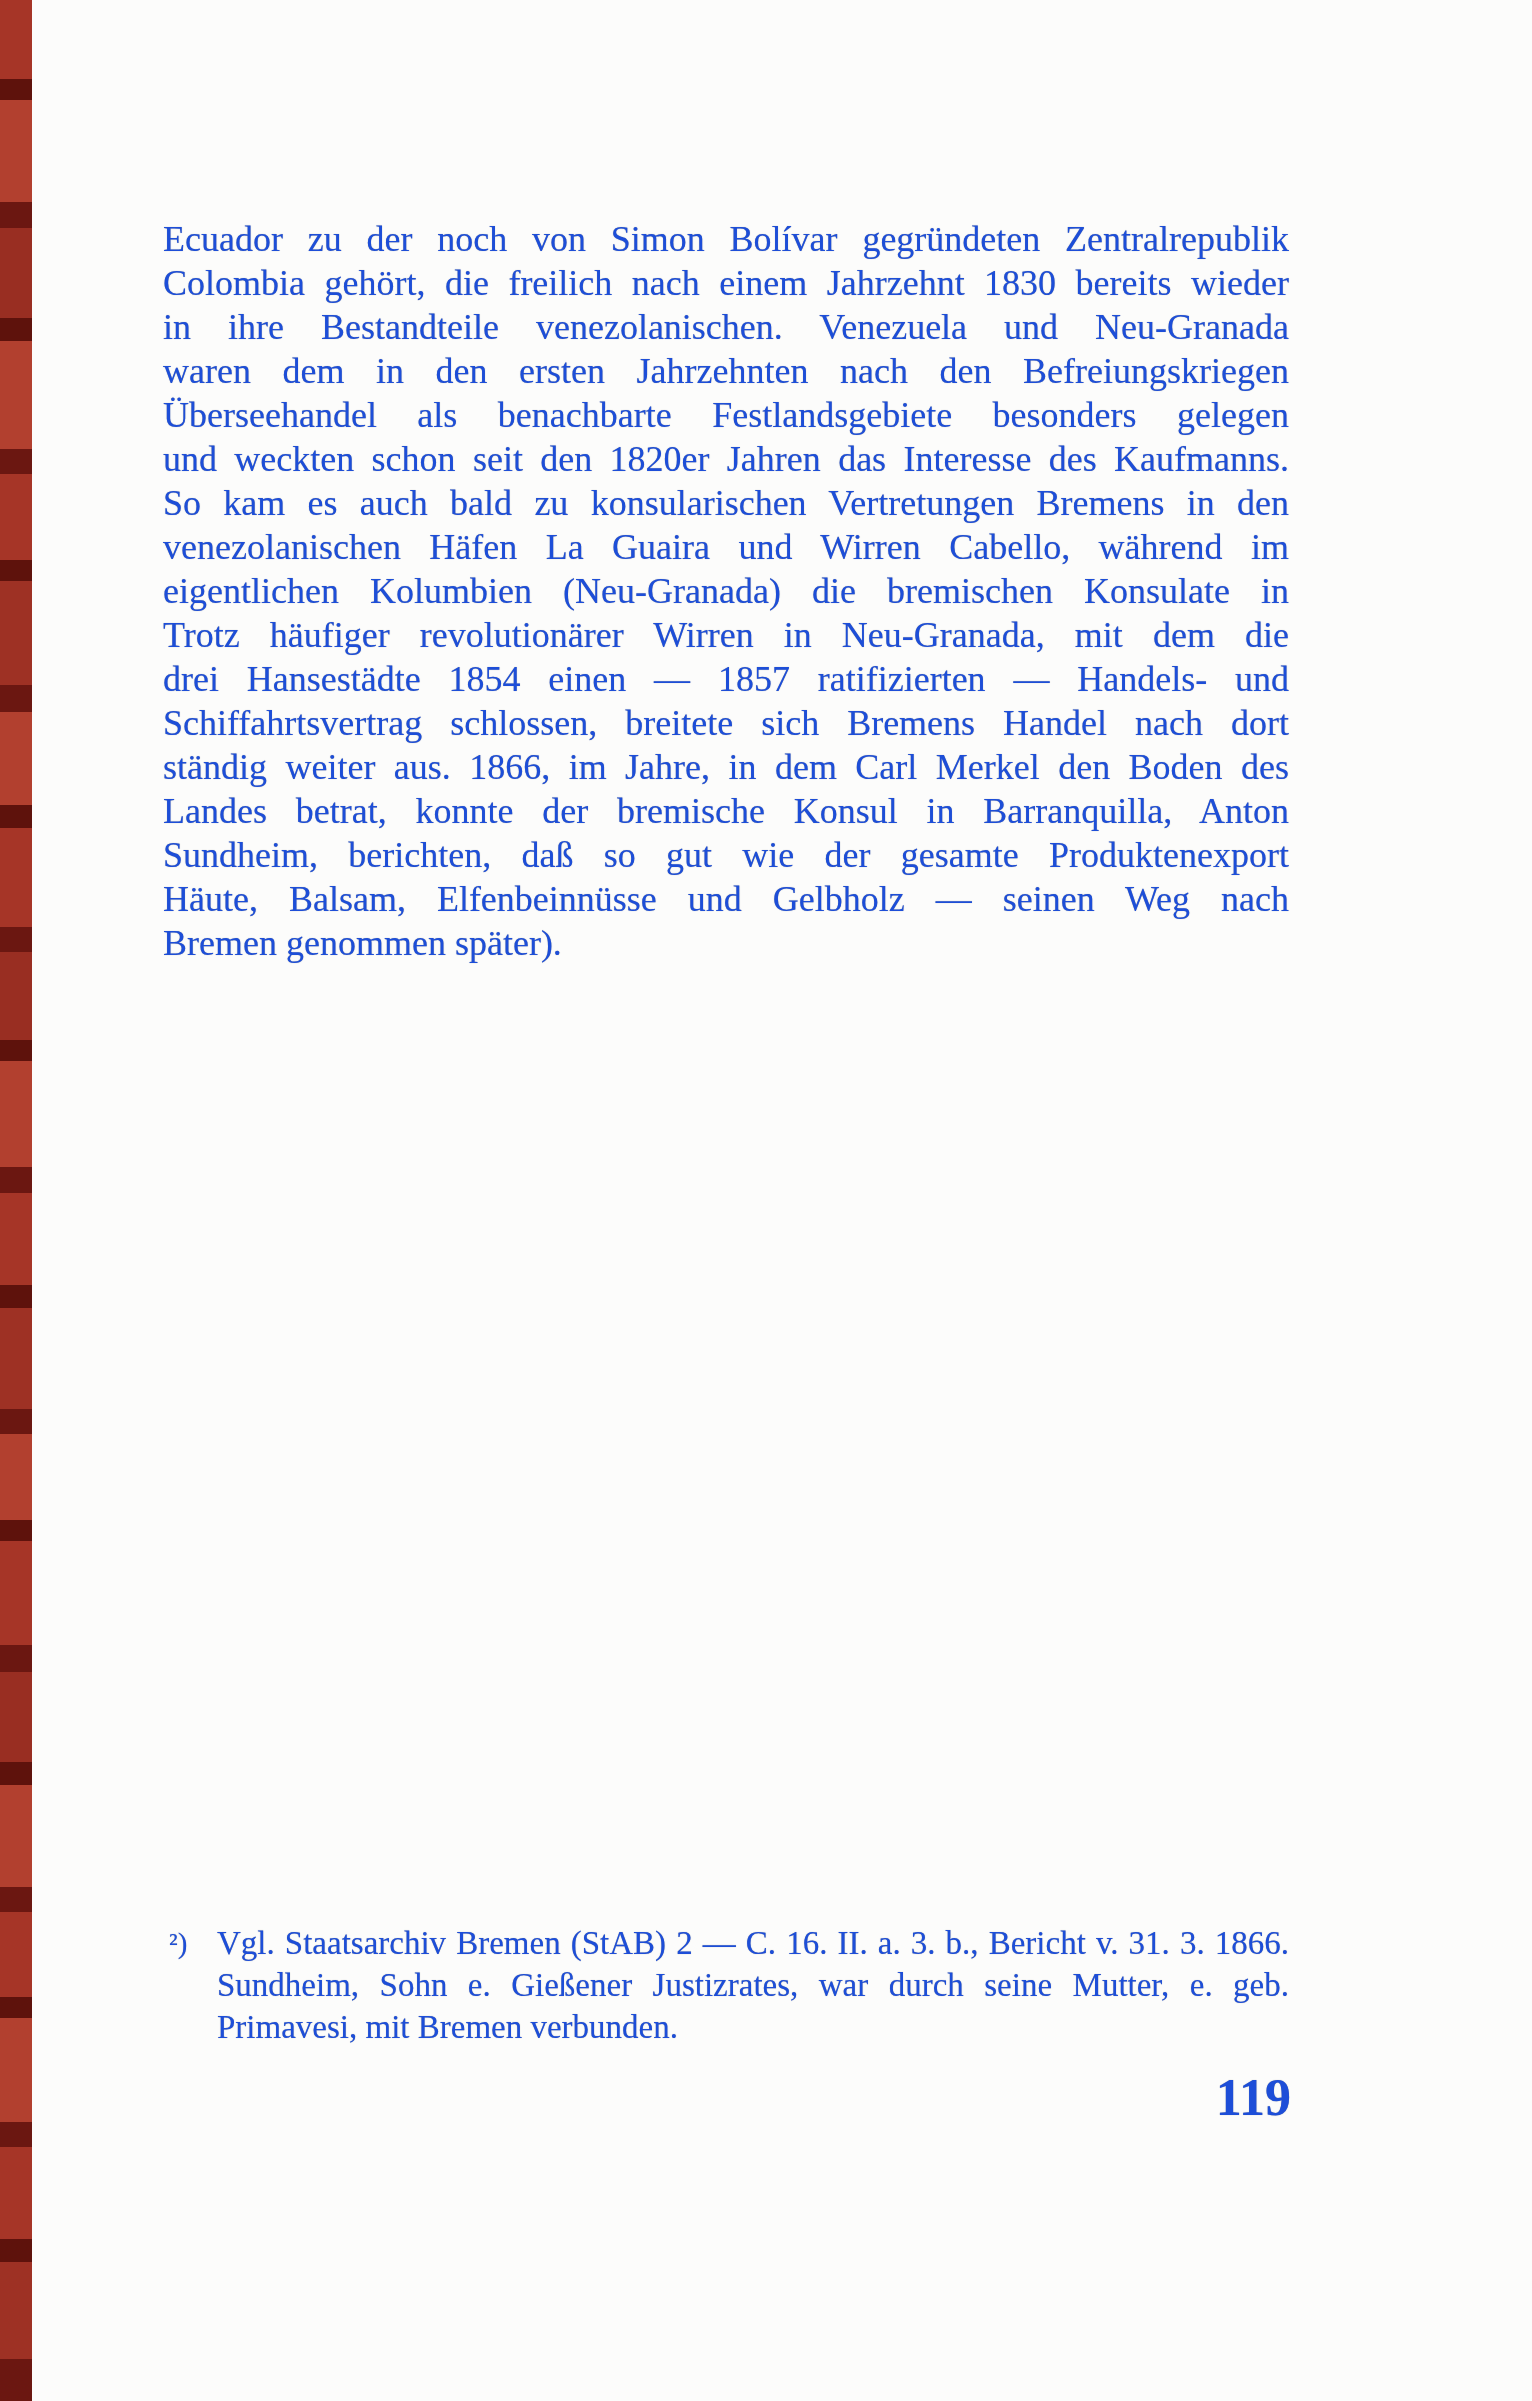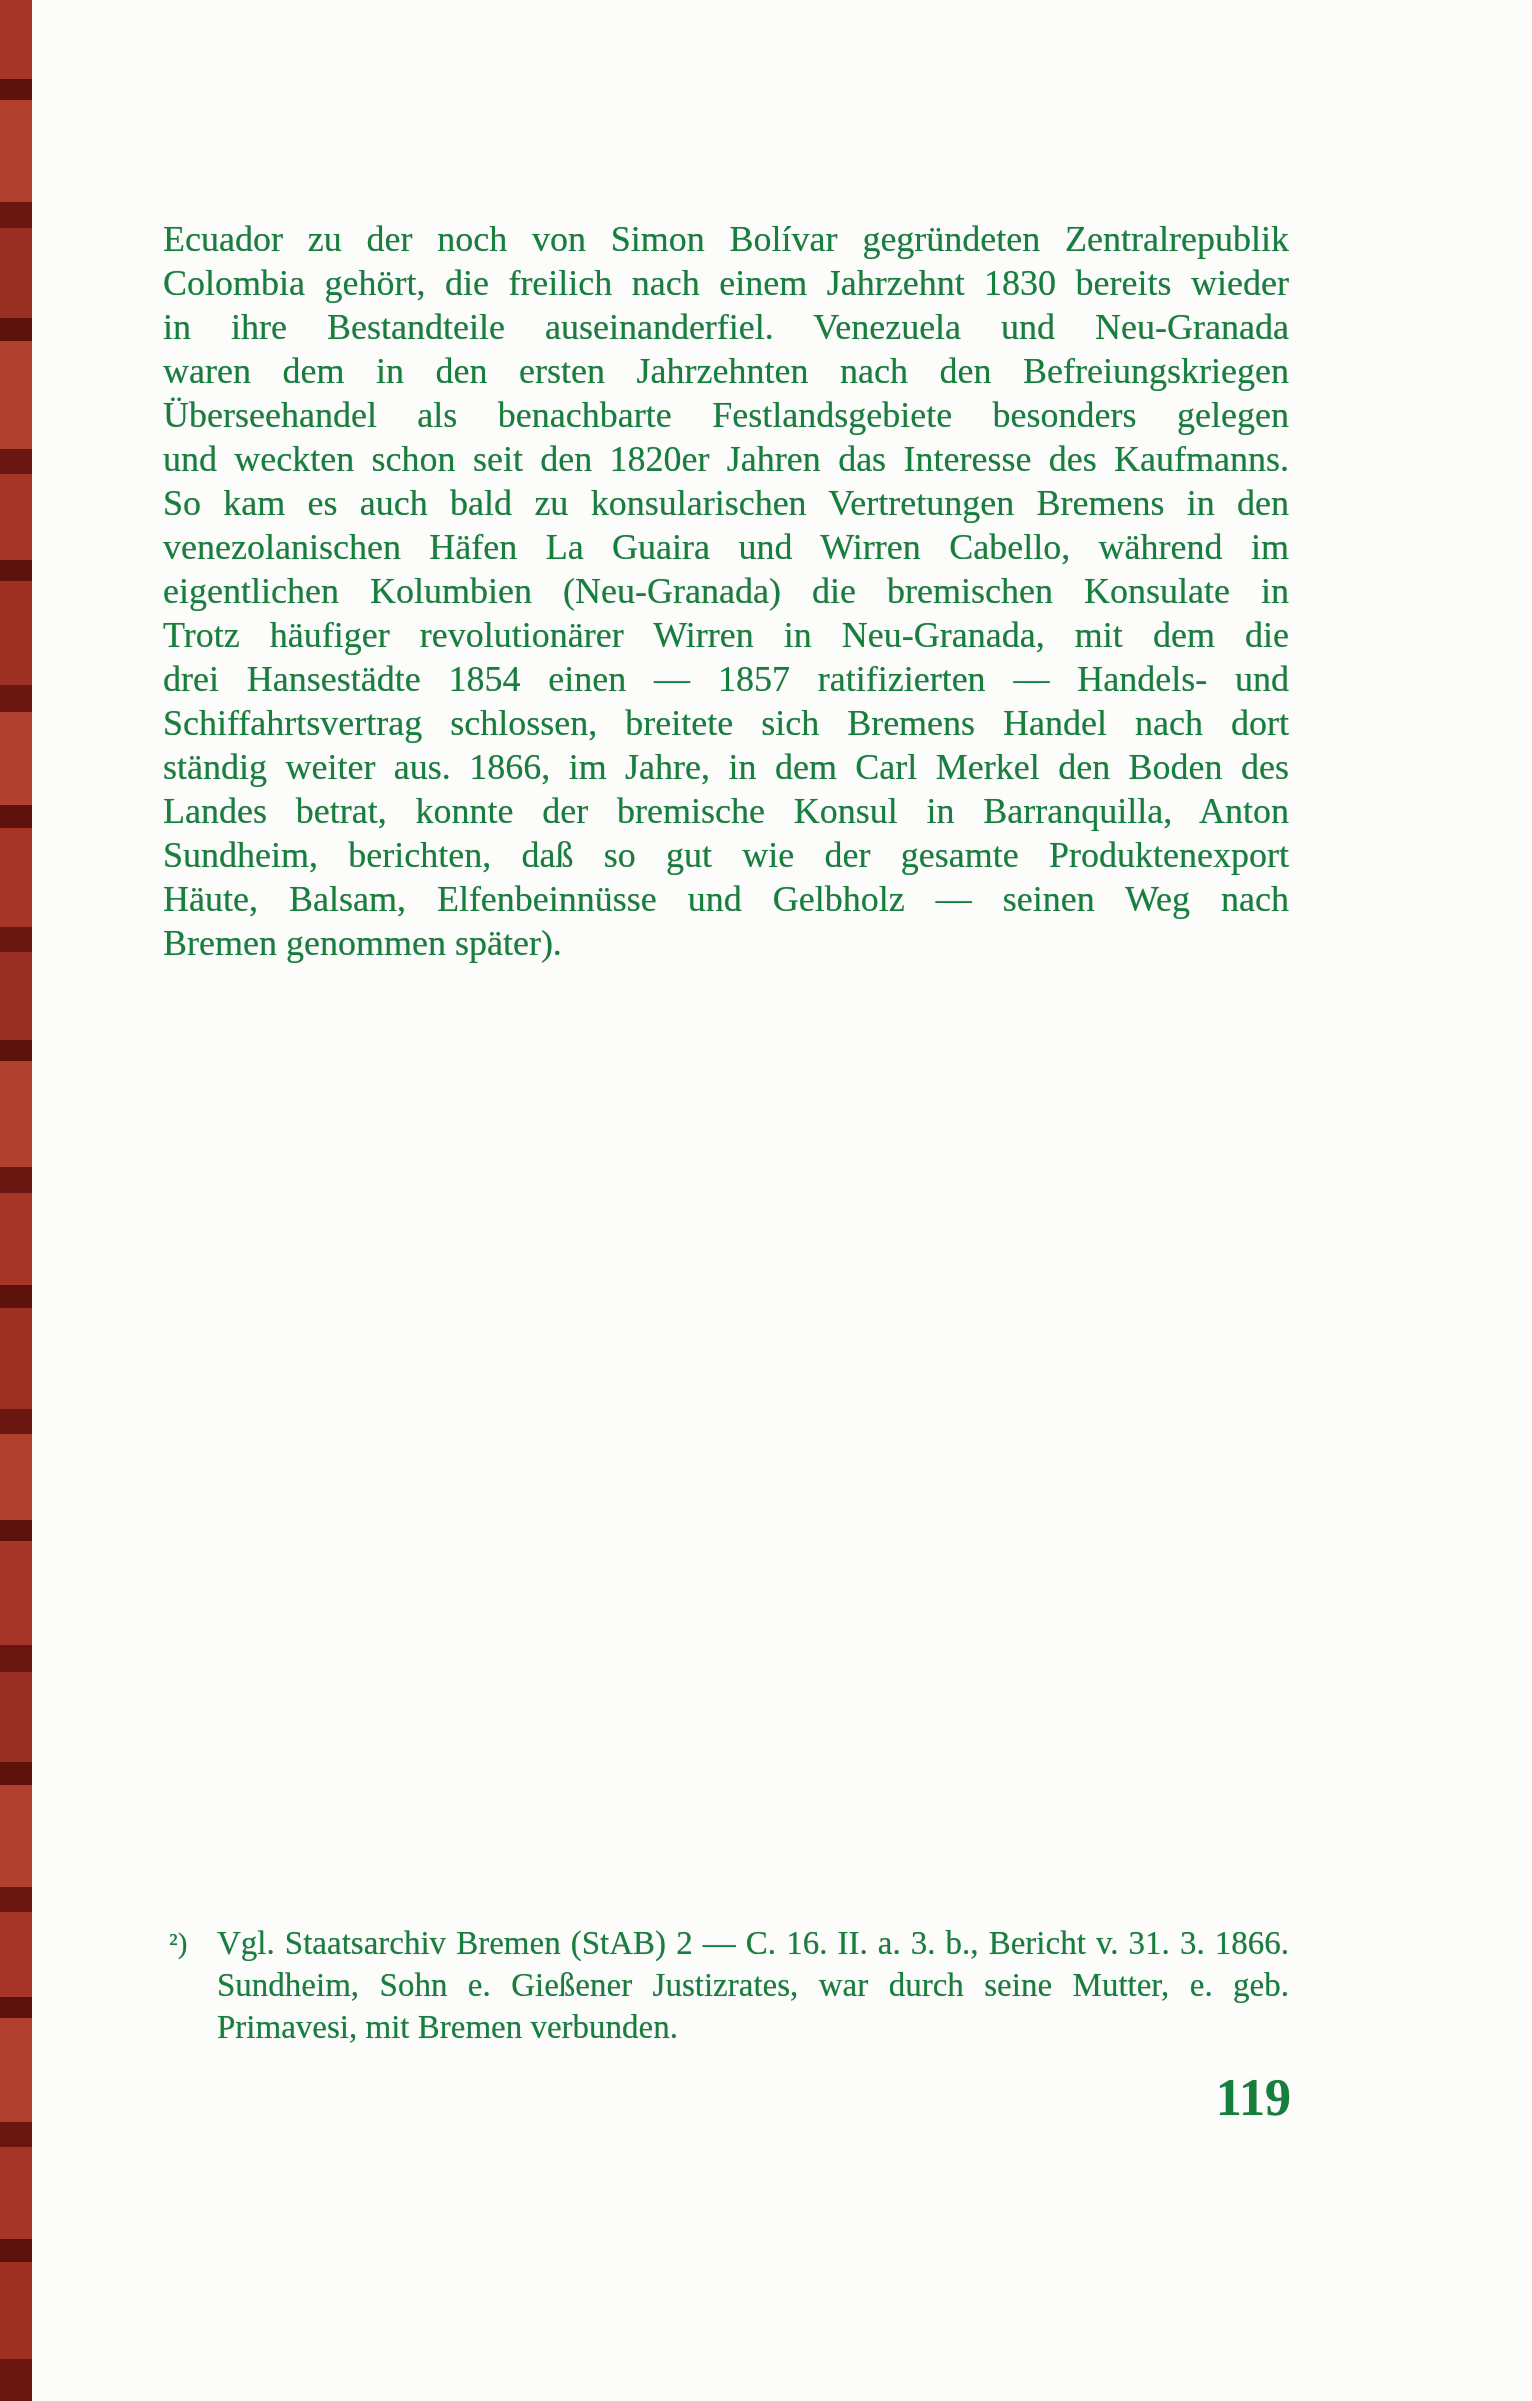"Ecuador zu der noch von" div { color: #15803d -> #1d4ed8 }
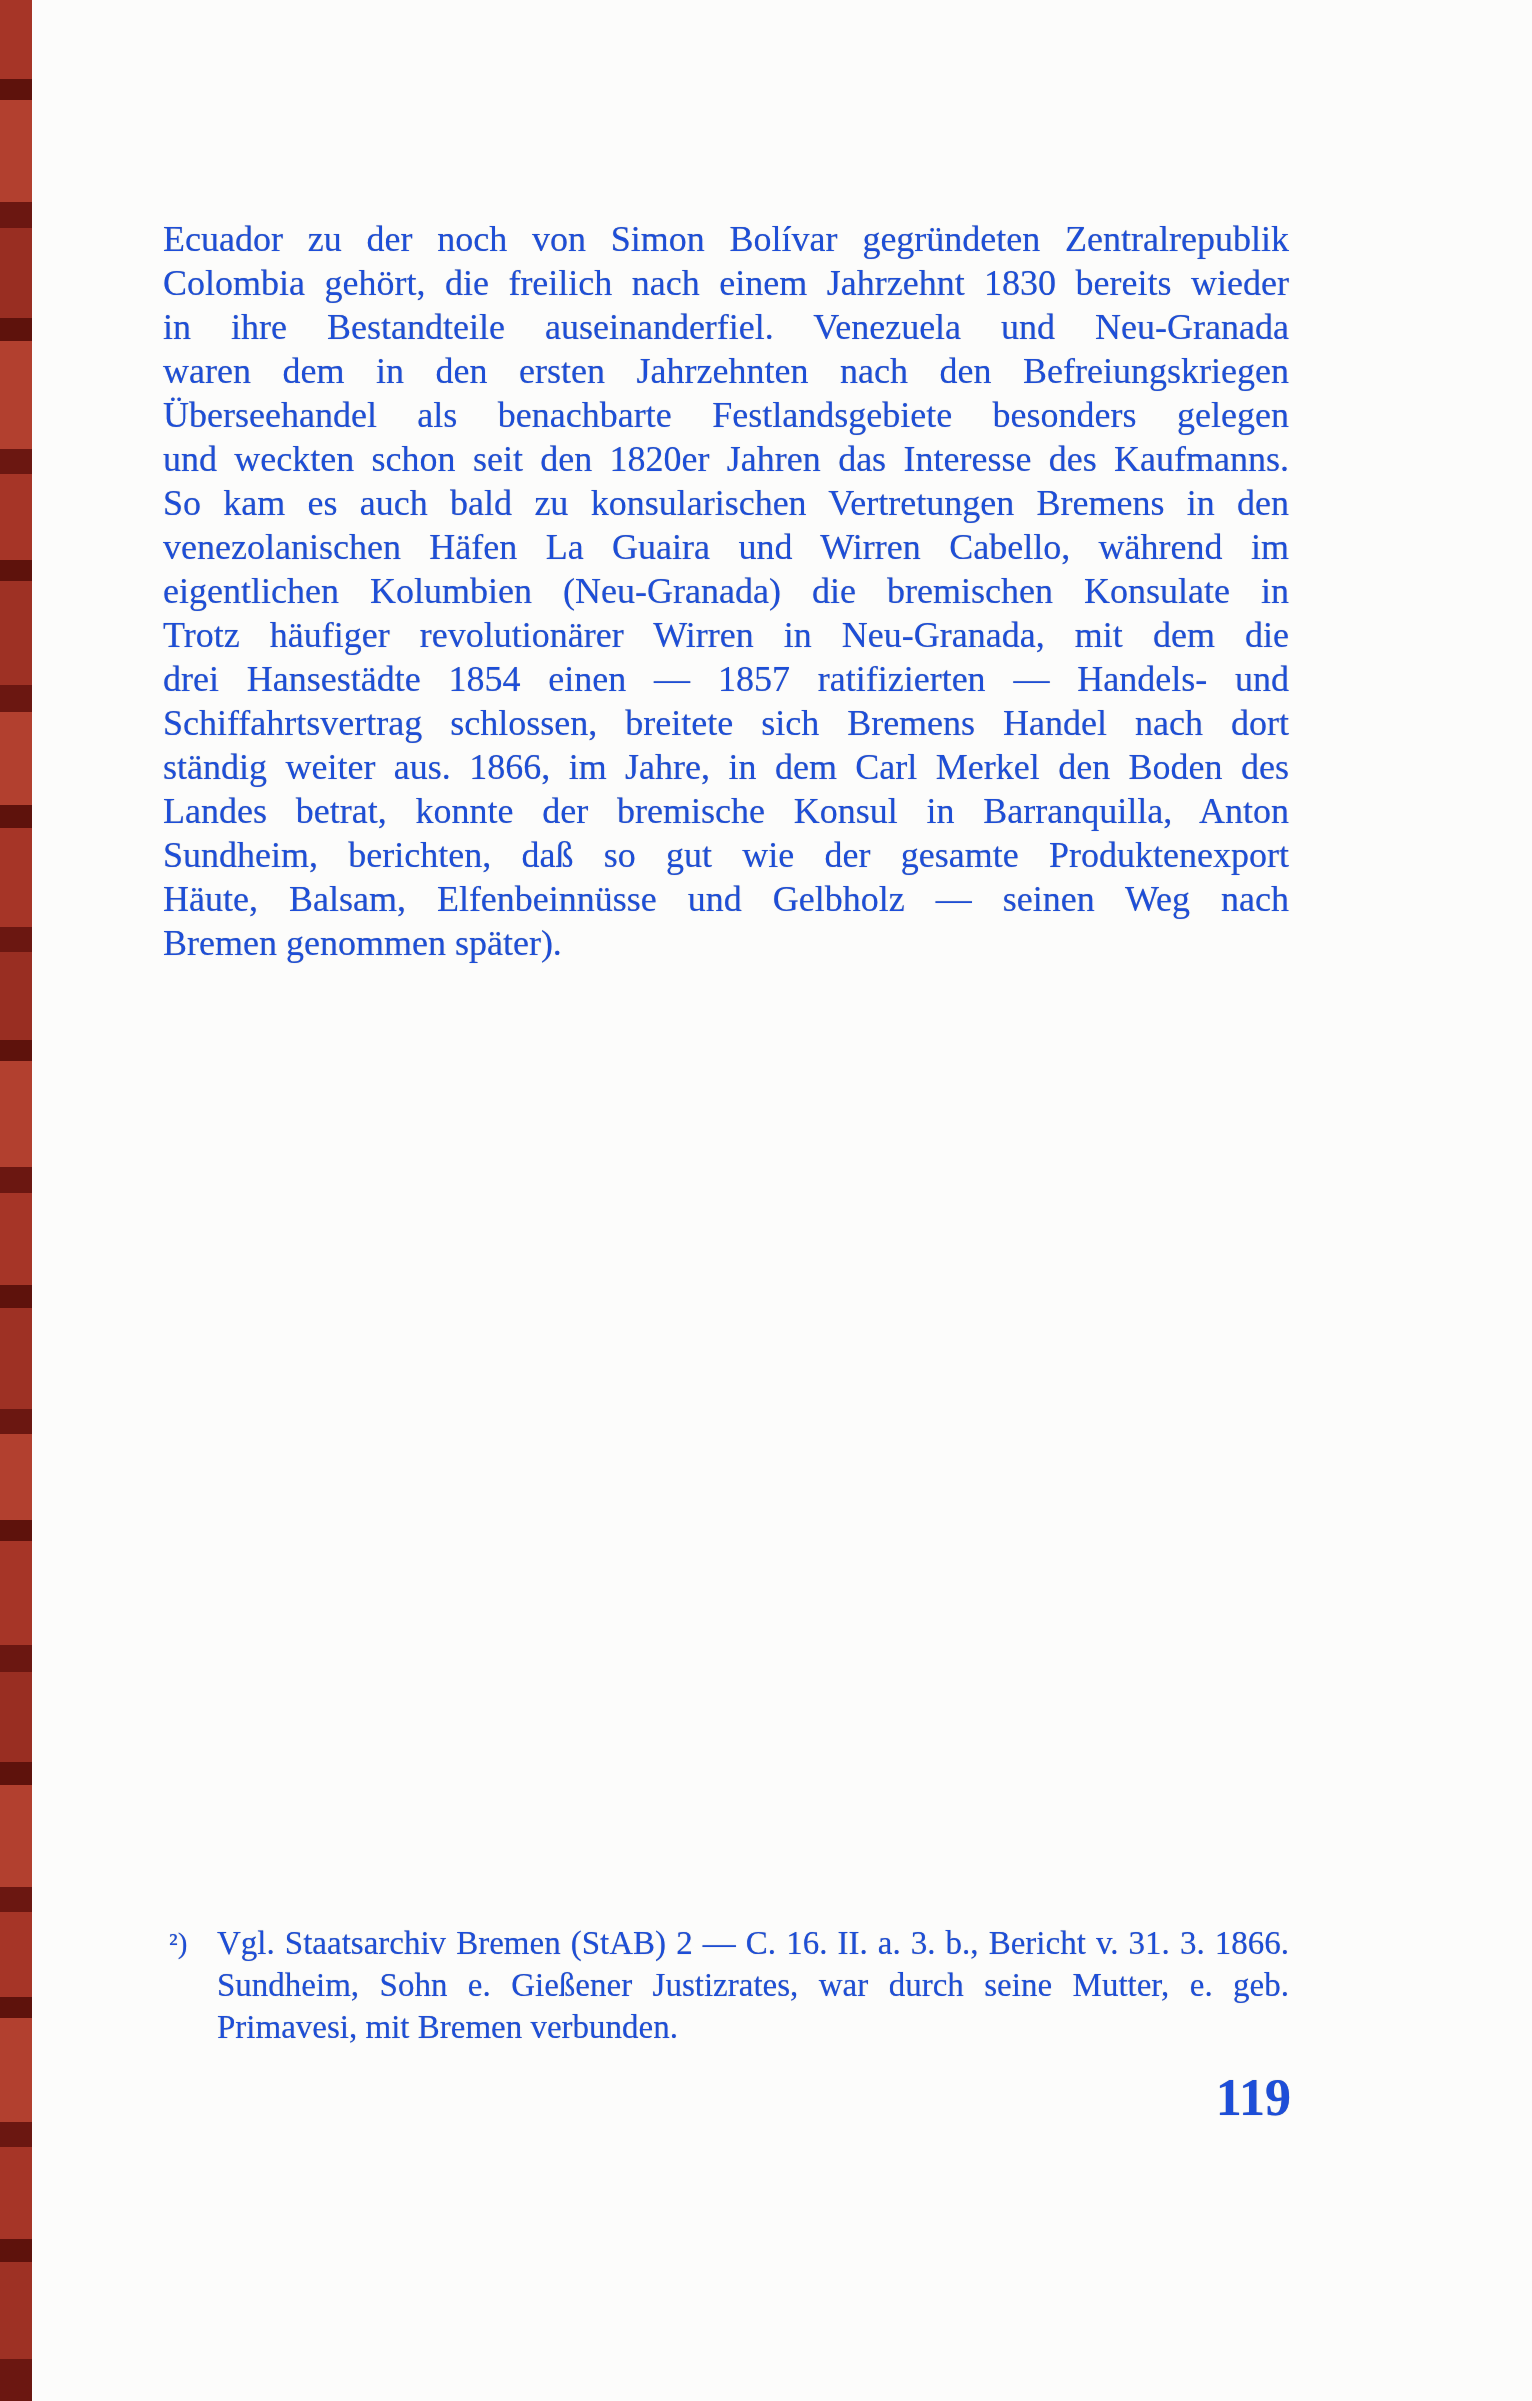"in ihre Bestandteile auseinanderfiel." div.tline { text: auseinanderfiel -> venezolanischen }
